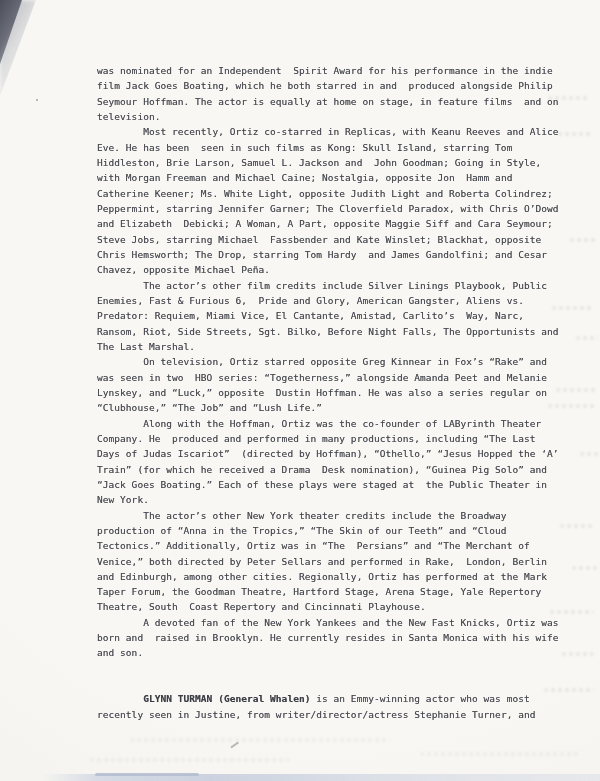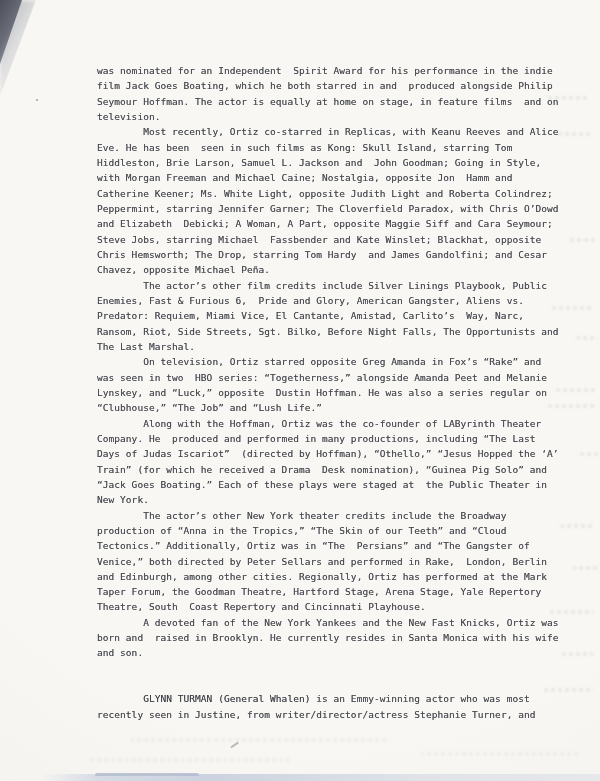"On television, Ortiz starred opposite" span { text: Amanda -> Kinnear }
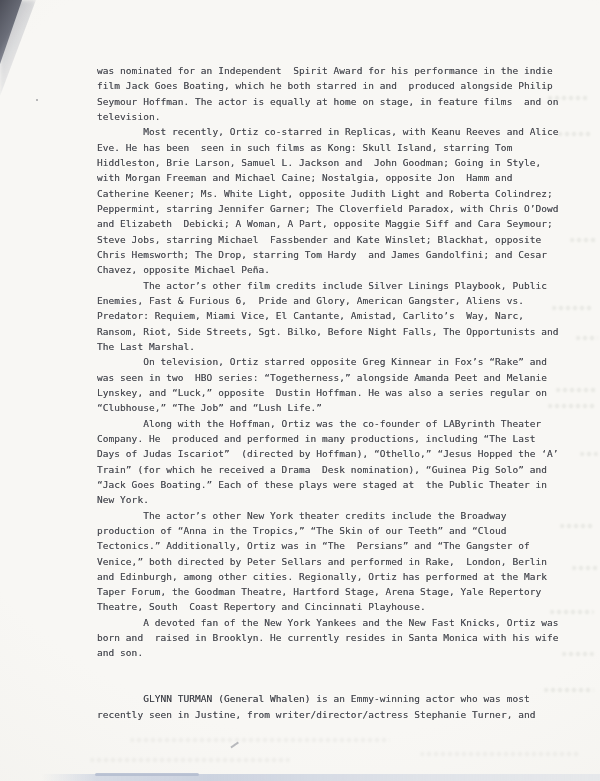"Tectonics.” Additionally, Ortiz was in" span { text: Gangster -> Merchant }
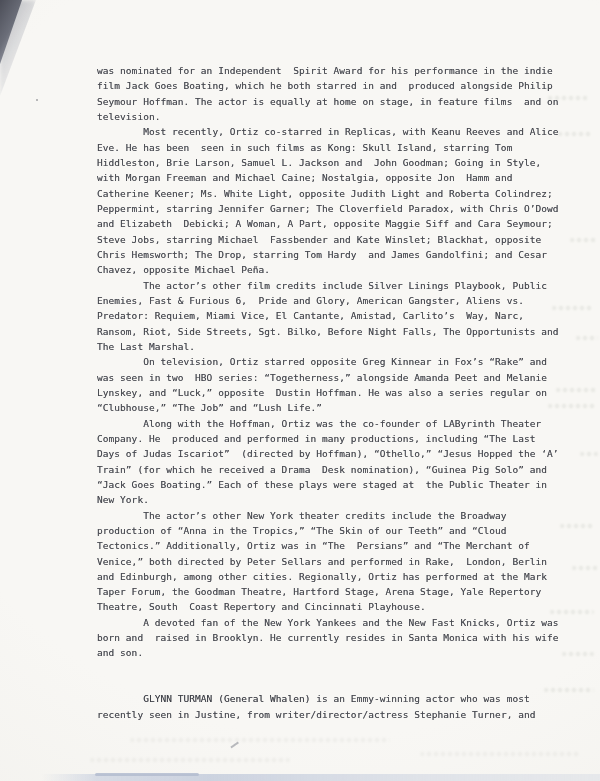"GLYNN TURMAN (General Whalen)" .line .b { font-weight: normal -> bold }
